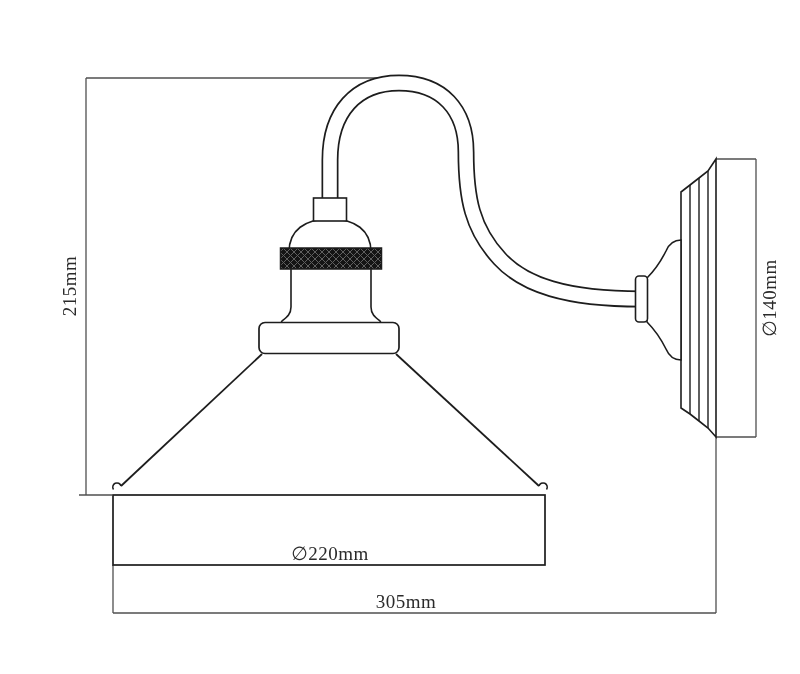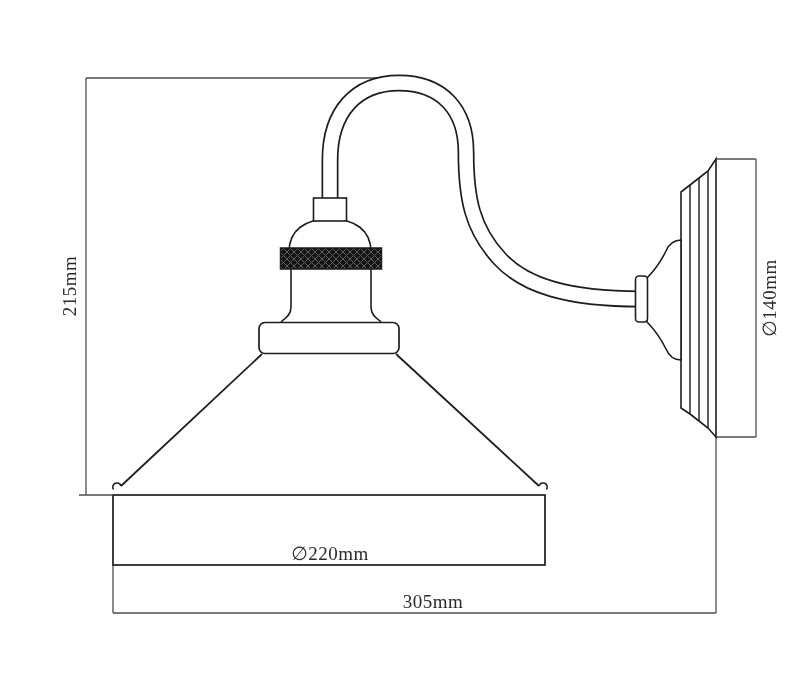"305mm" div.dim-label { left: 383px -> 356px }
